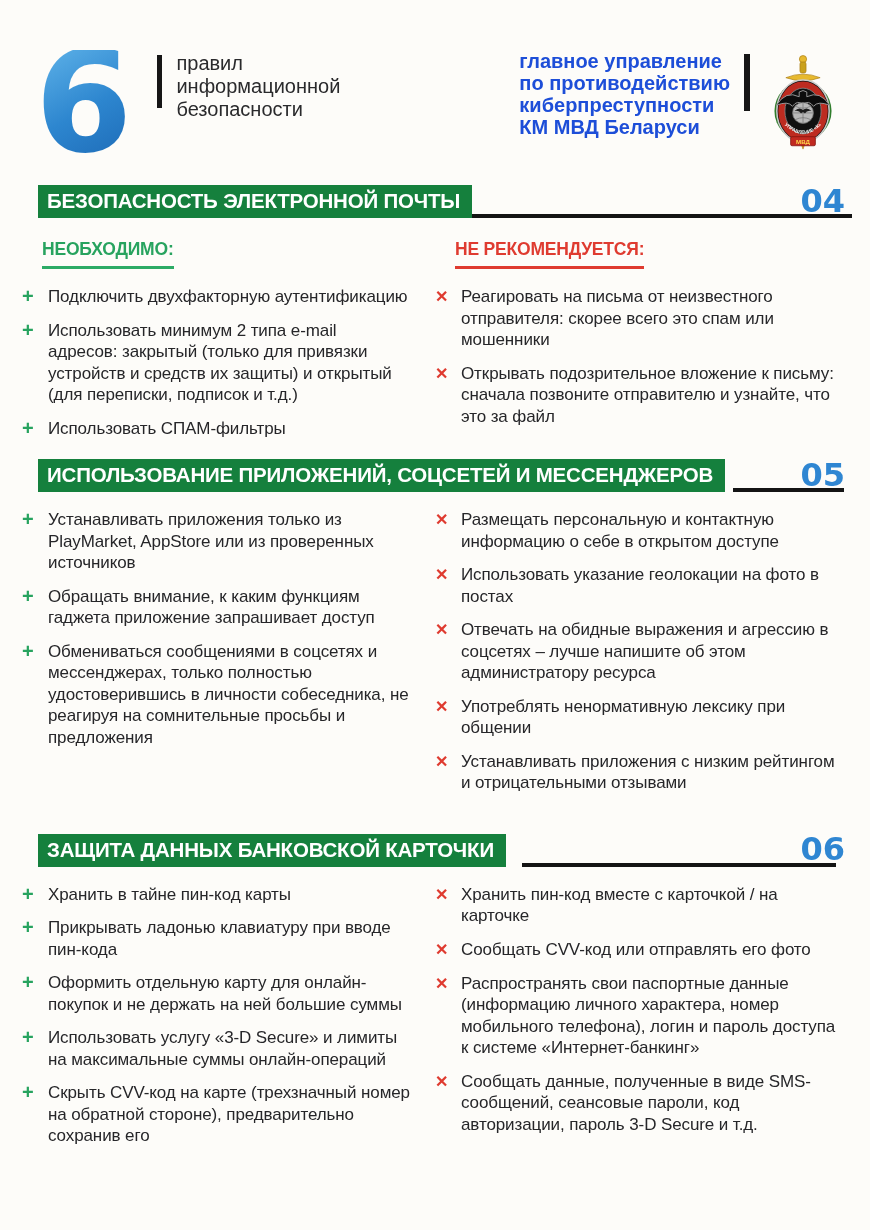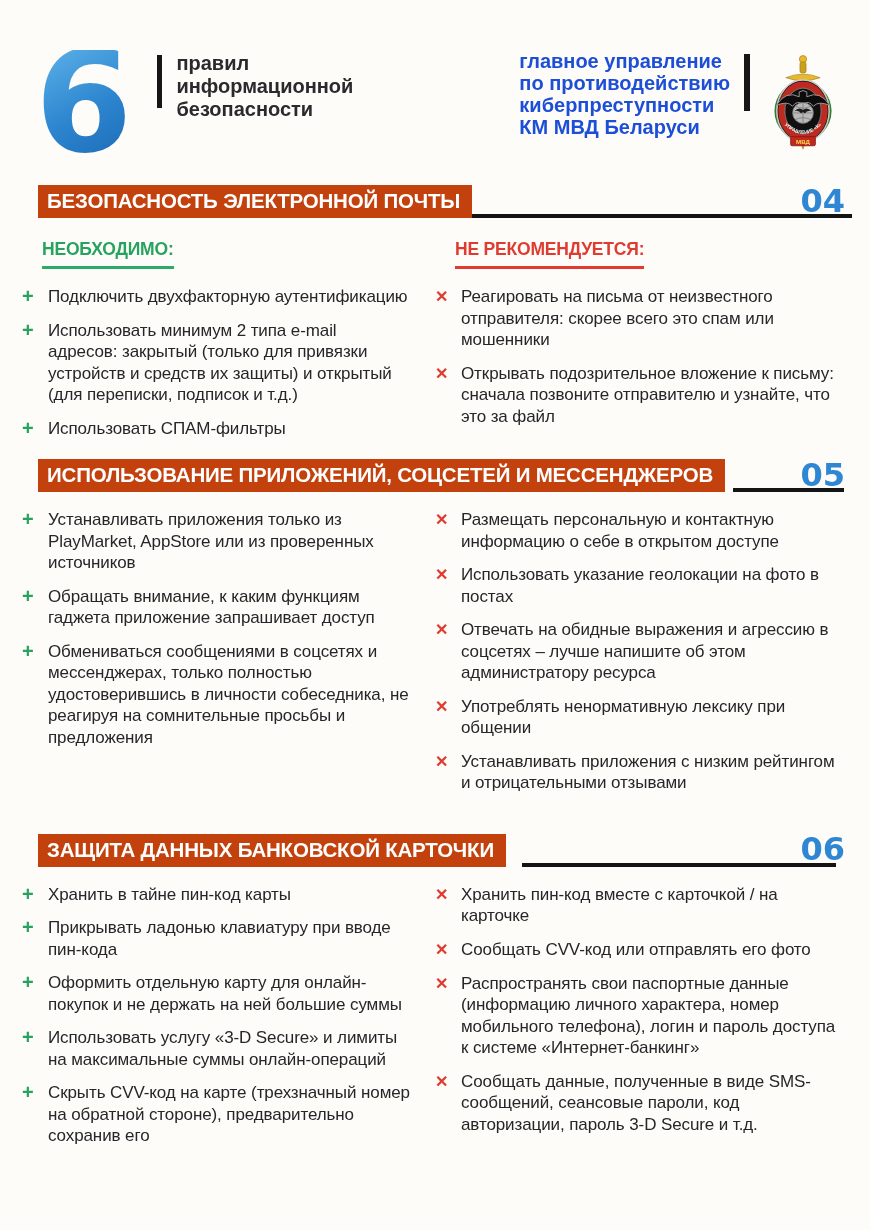"правил" .tagline { font-weight: bold -> normal }
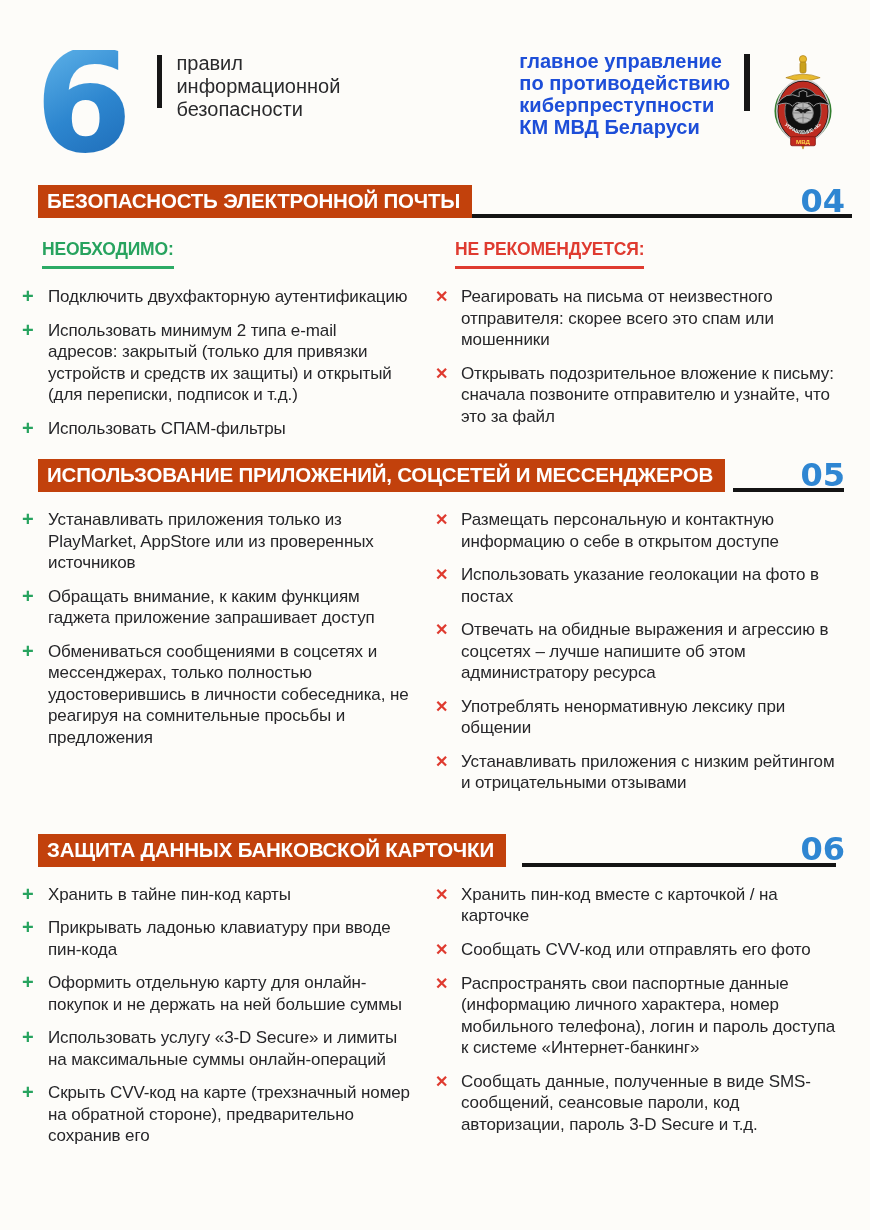"БЕЗОПАСНОСТЬ ЭЛЕКТРОННОЙ ПОЧТЫ" .sbar { background: #c2410c -> #15803d }
